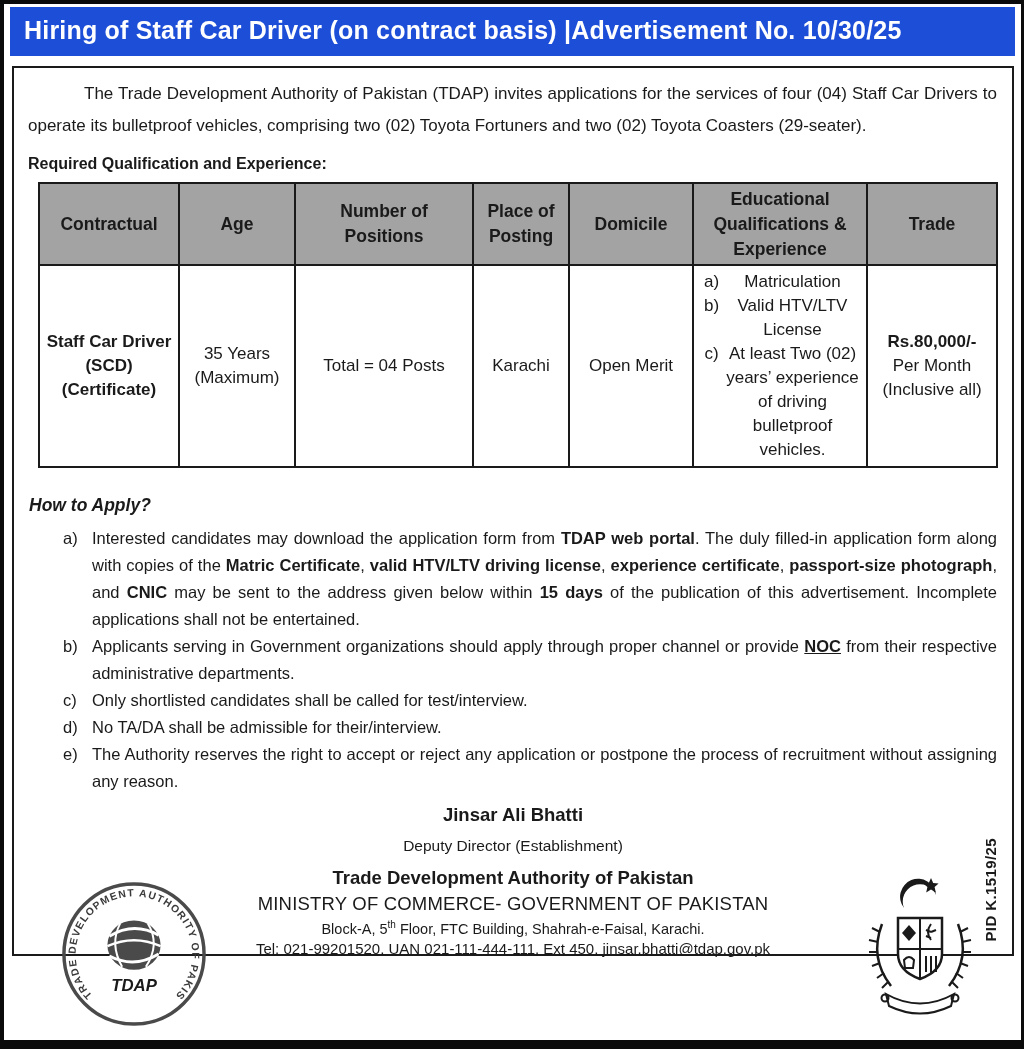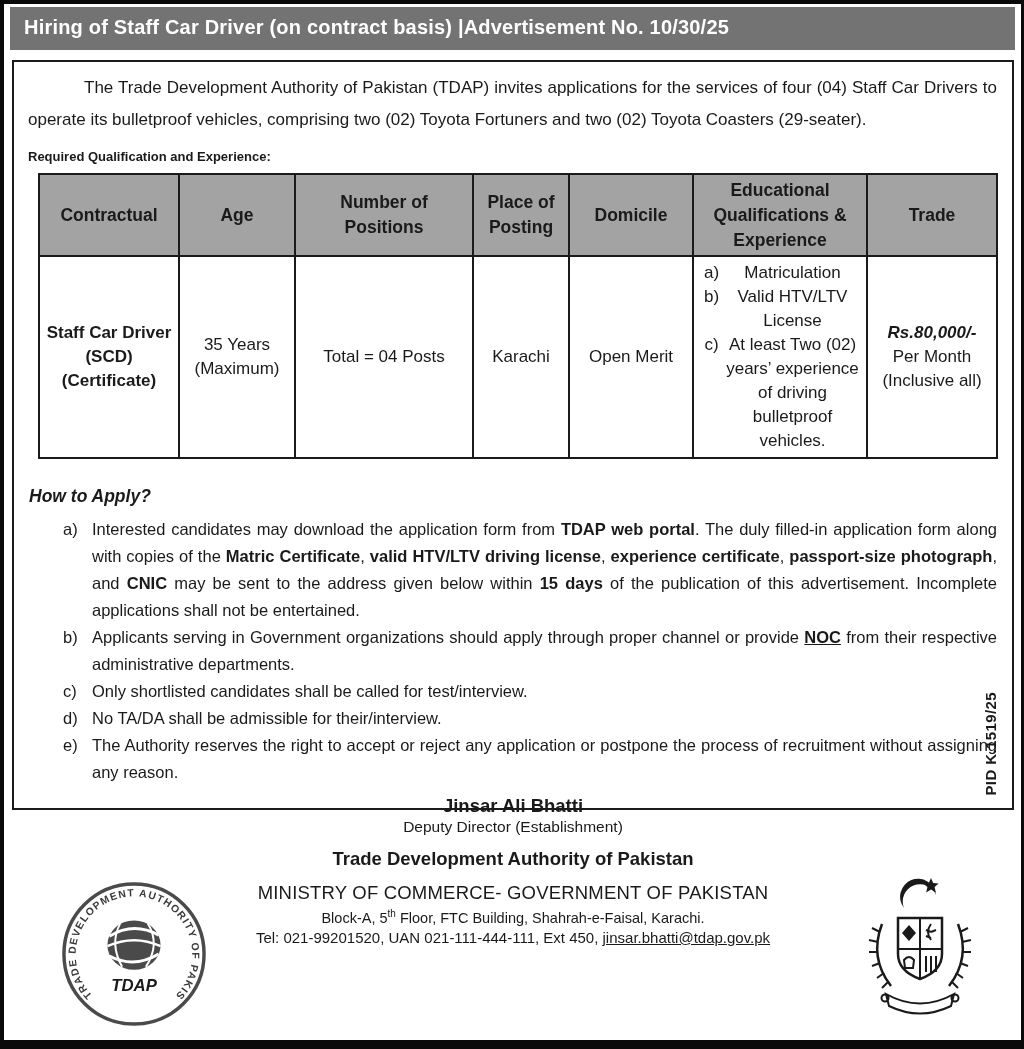"Hiring of Staff Car Driver" .title-bar { background: #737373 -> #1d4ed8; font-size: 20px -> 25px }
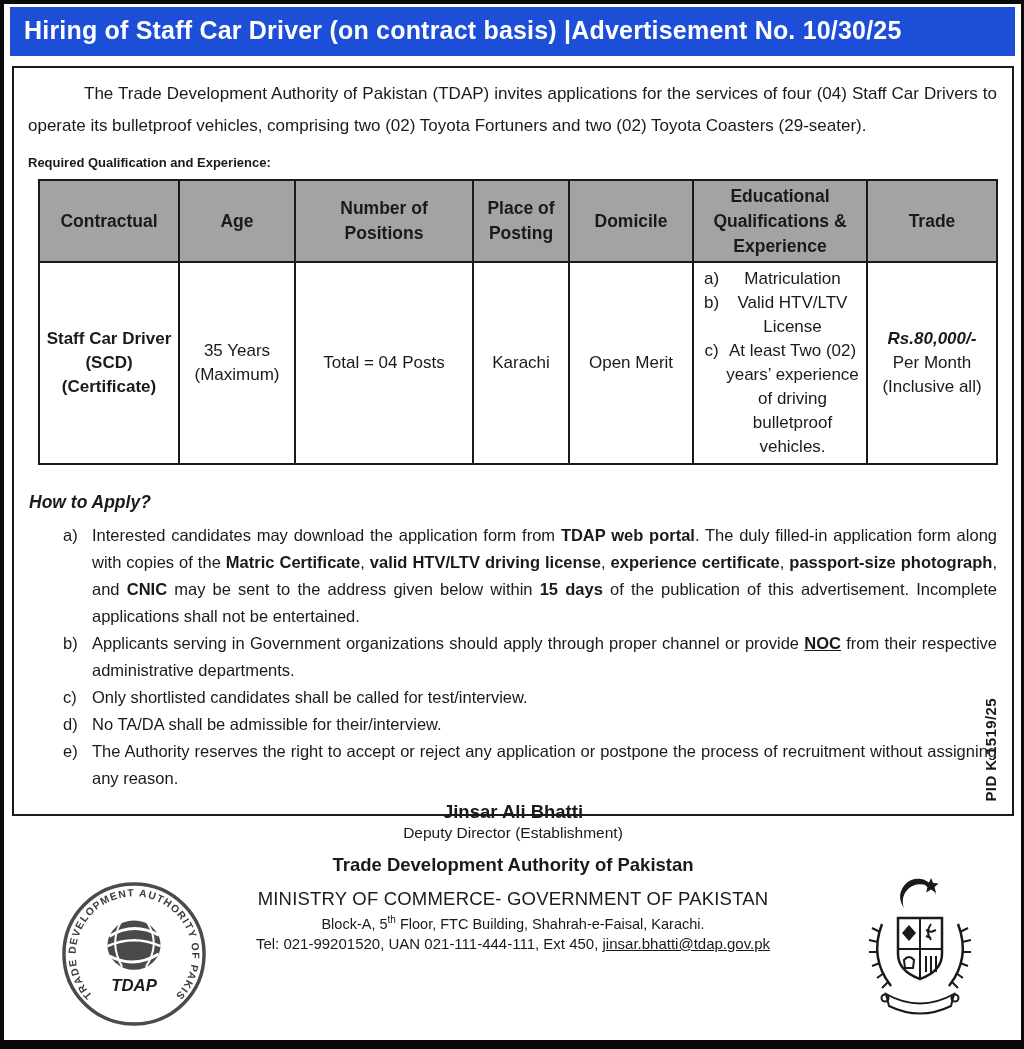"The Trade Development Authority of" .content-box { height: 750px -> 890px }
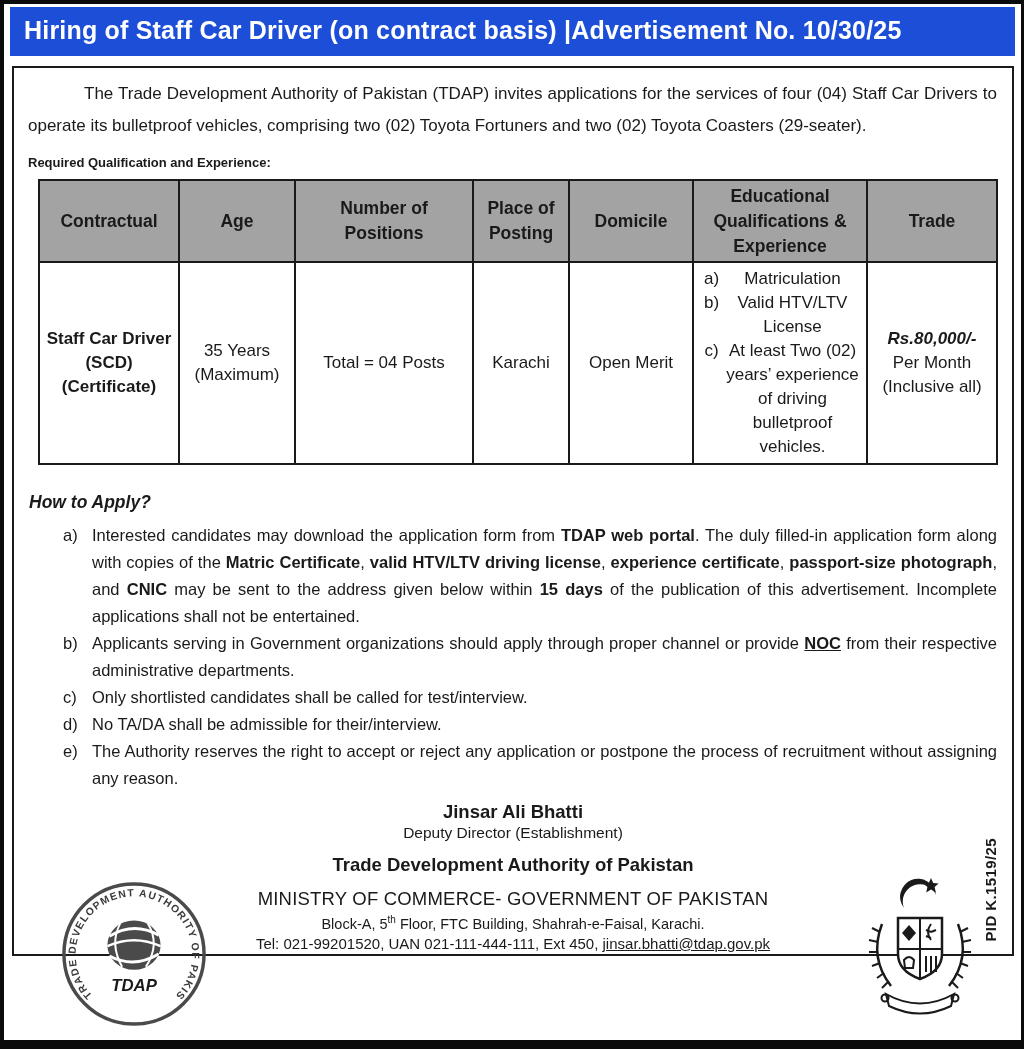"Required Qualification and Experience:" .qual-heading { font-size: 13px -> 16px }
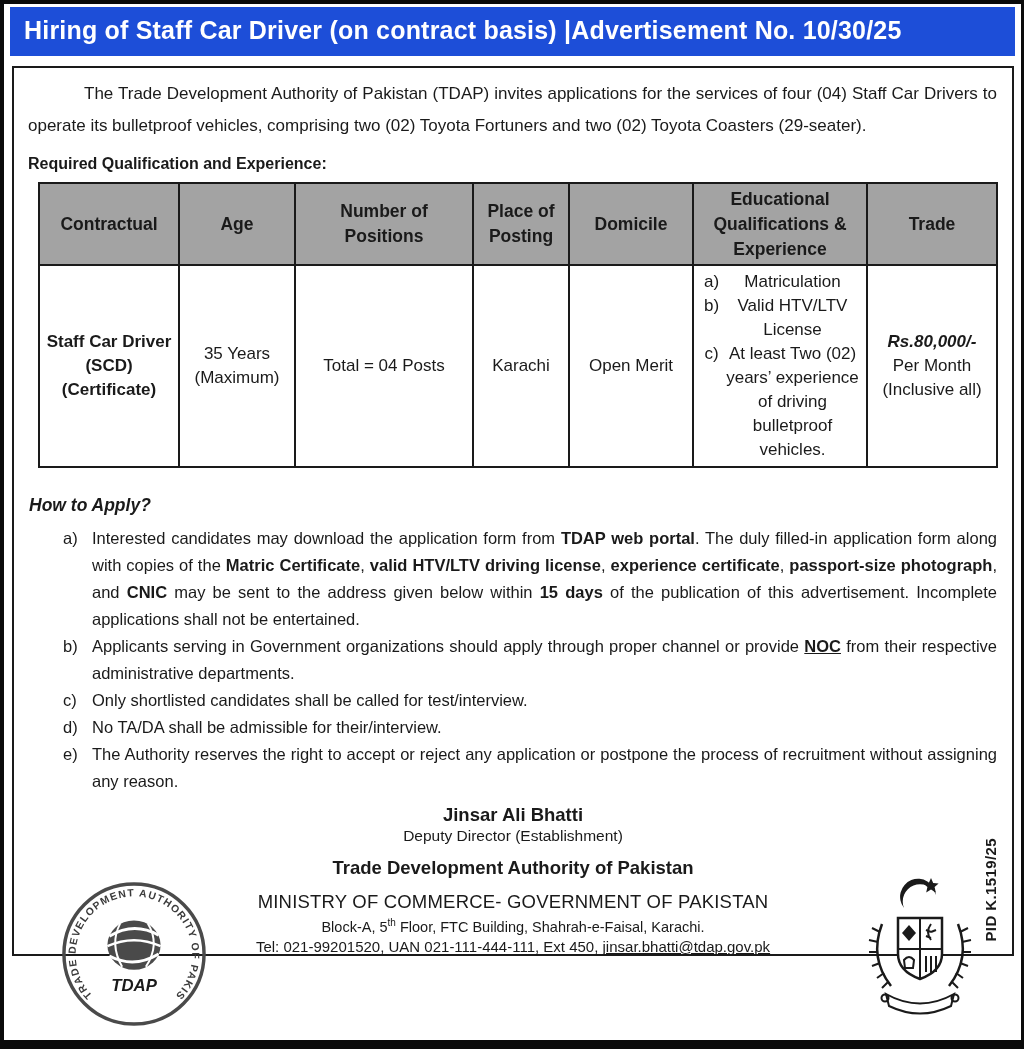"Rs.80,000/-" .salary-amount { font-style: italic -> none }
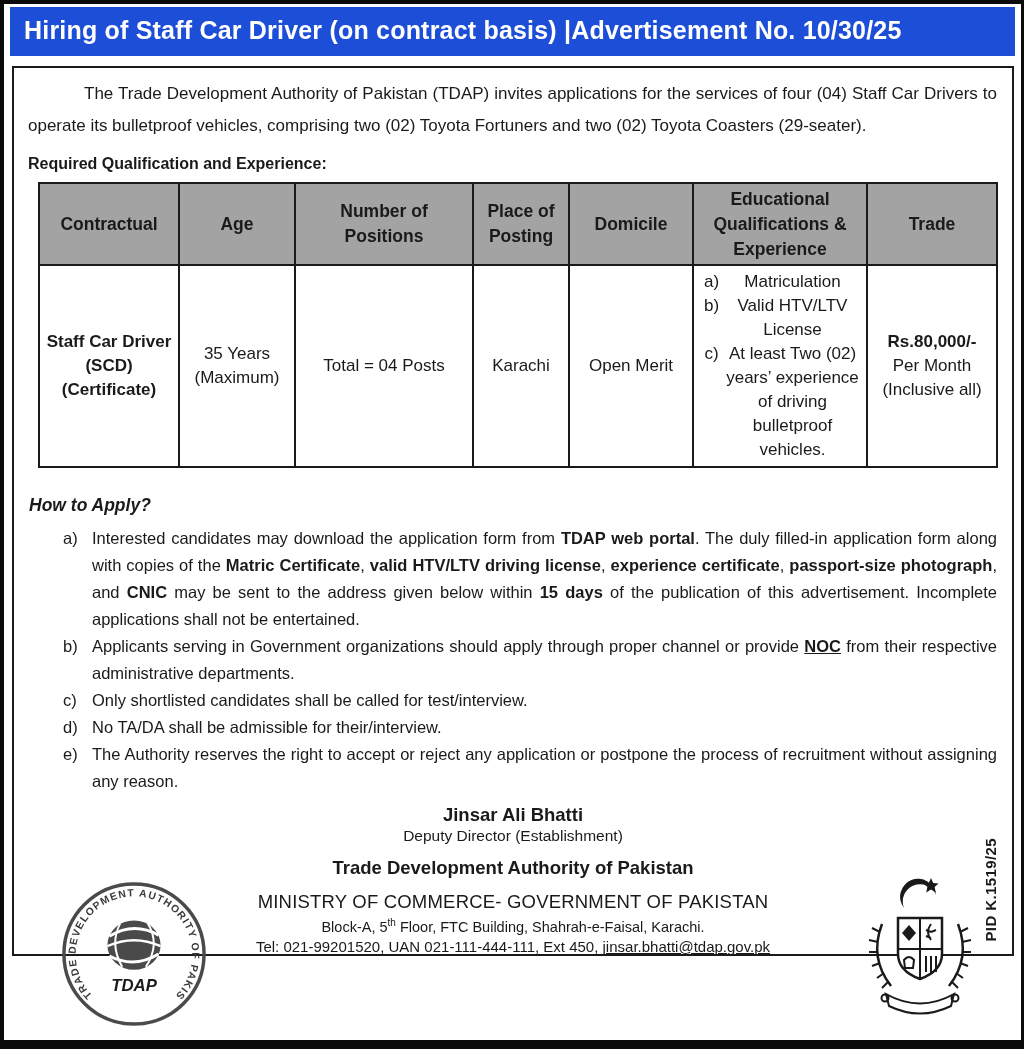"Deputy Director (Establishment)" .sig-role { margin-top: 1px -> 11px }
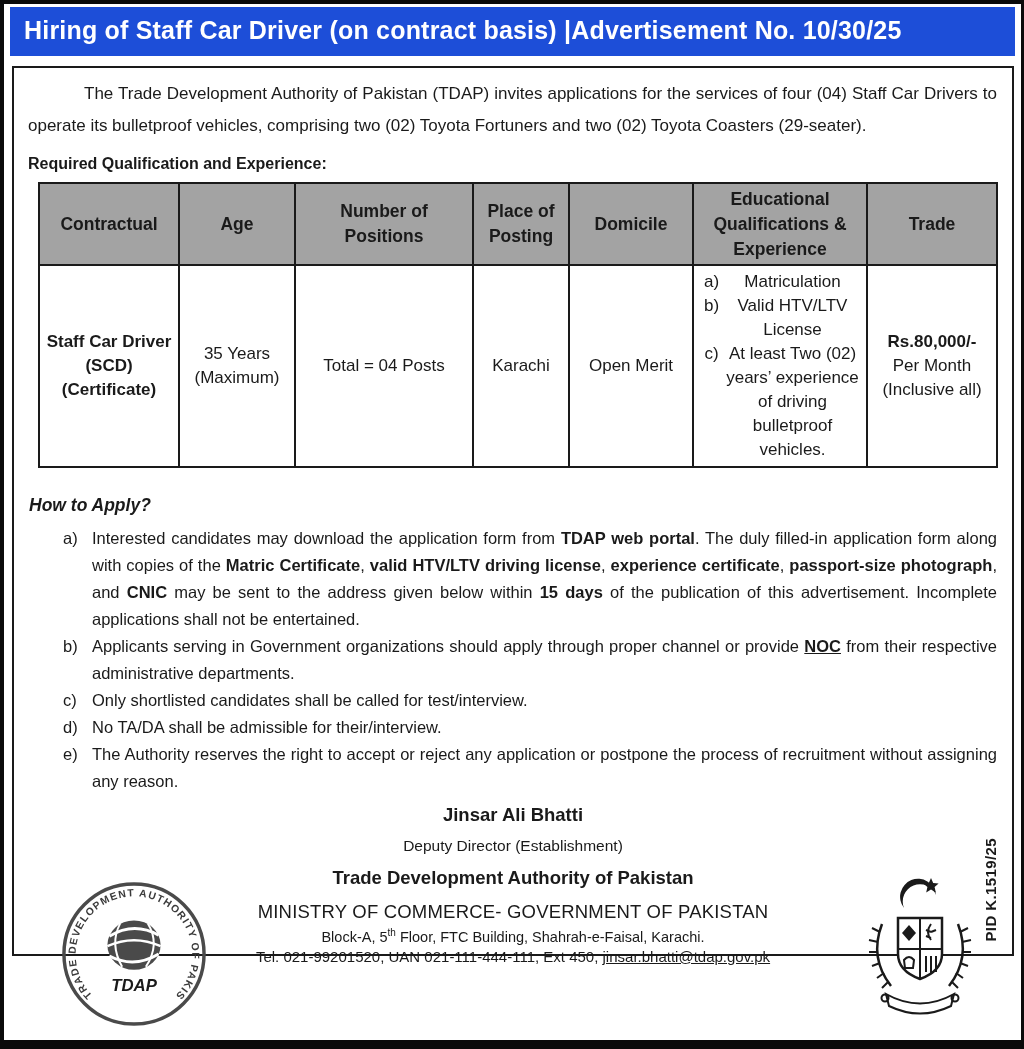"MINISTRY OF COMMERCE- GOVERNMENT OF" .org-ministry { margin-top: 12px -> 4px }
